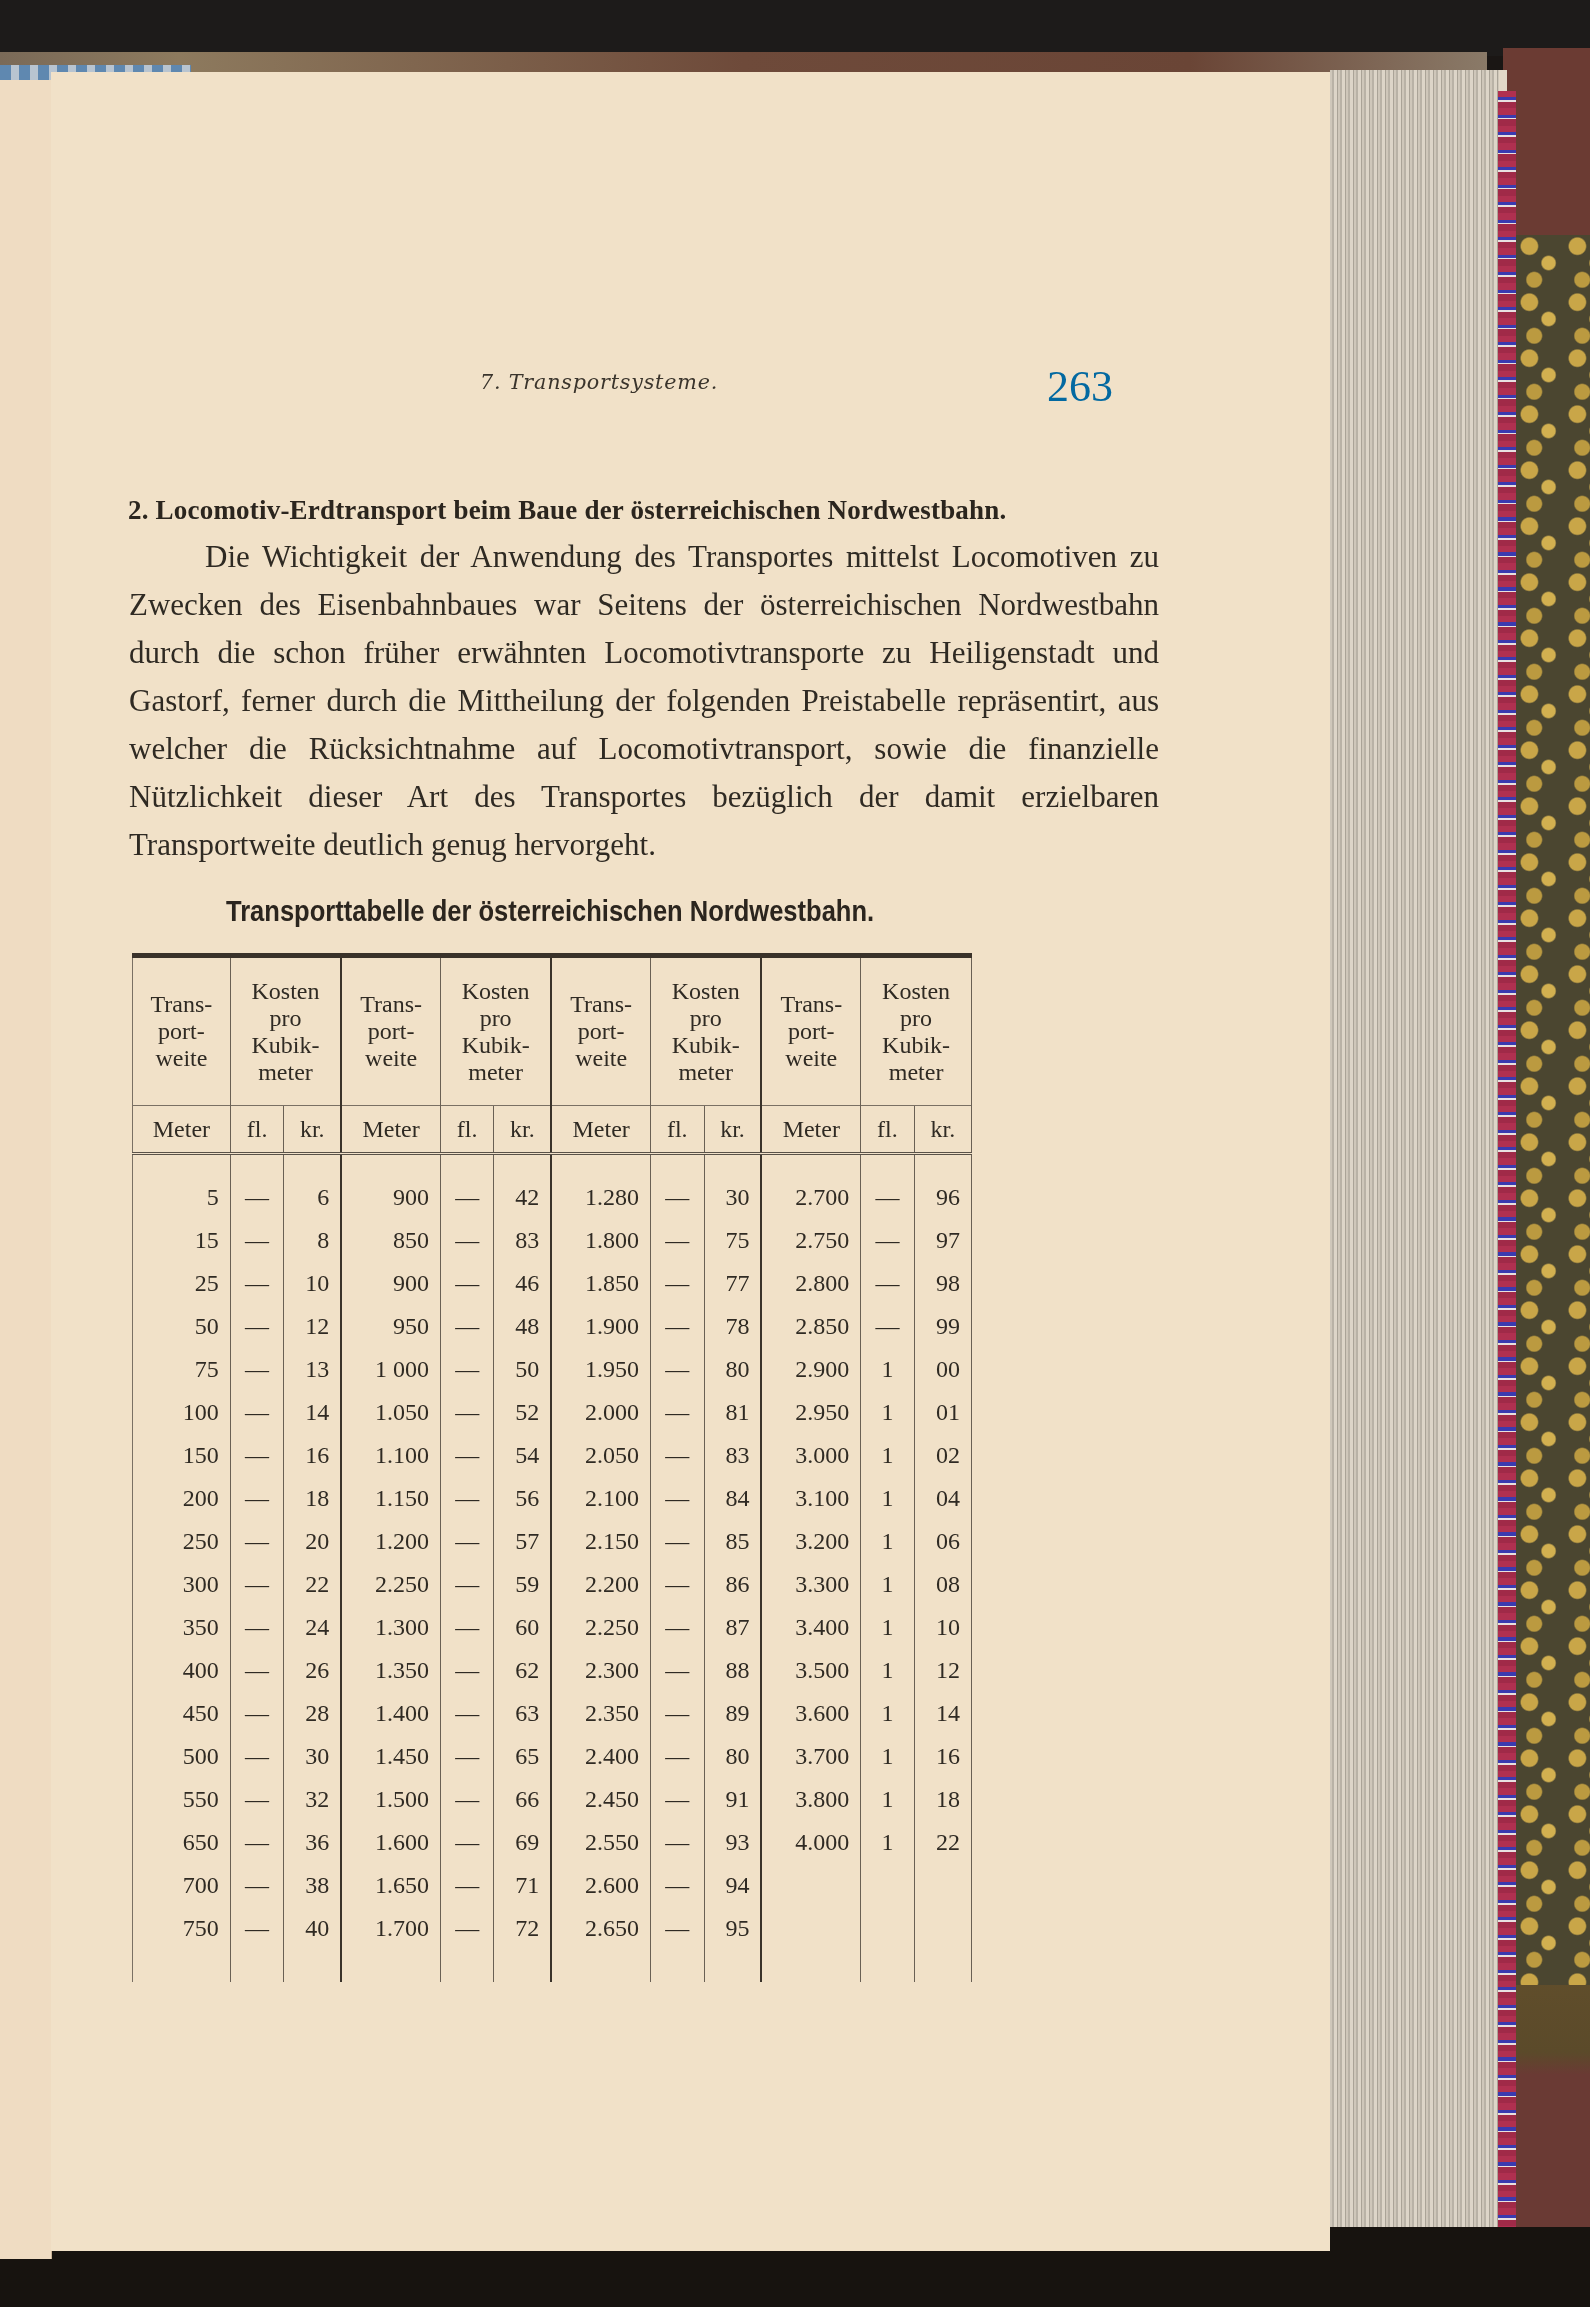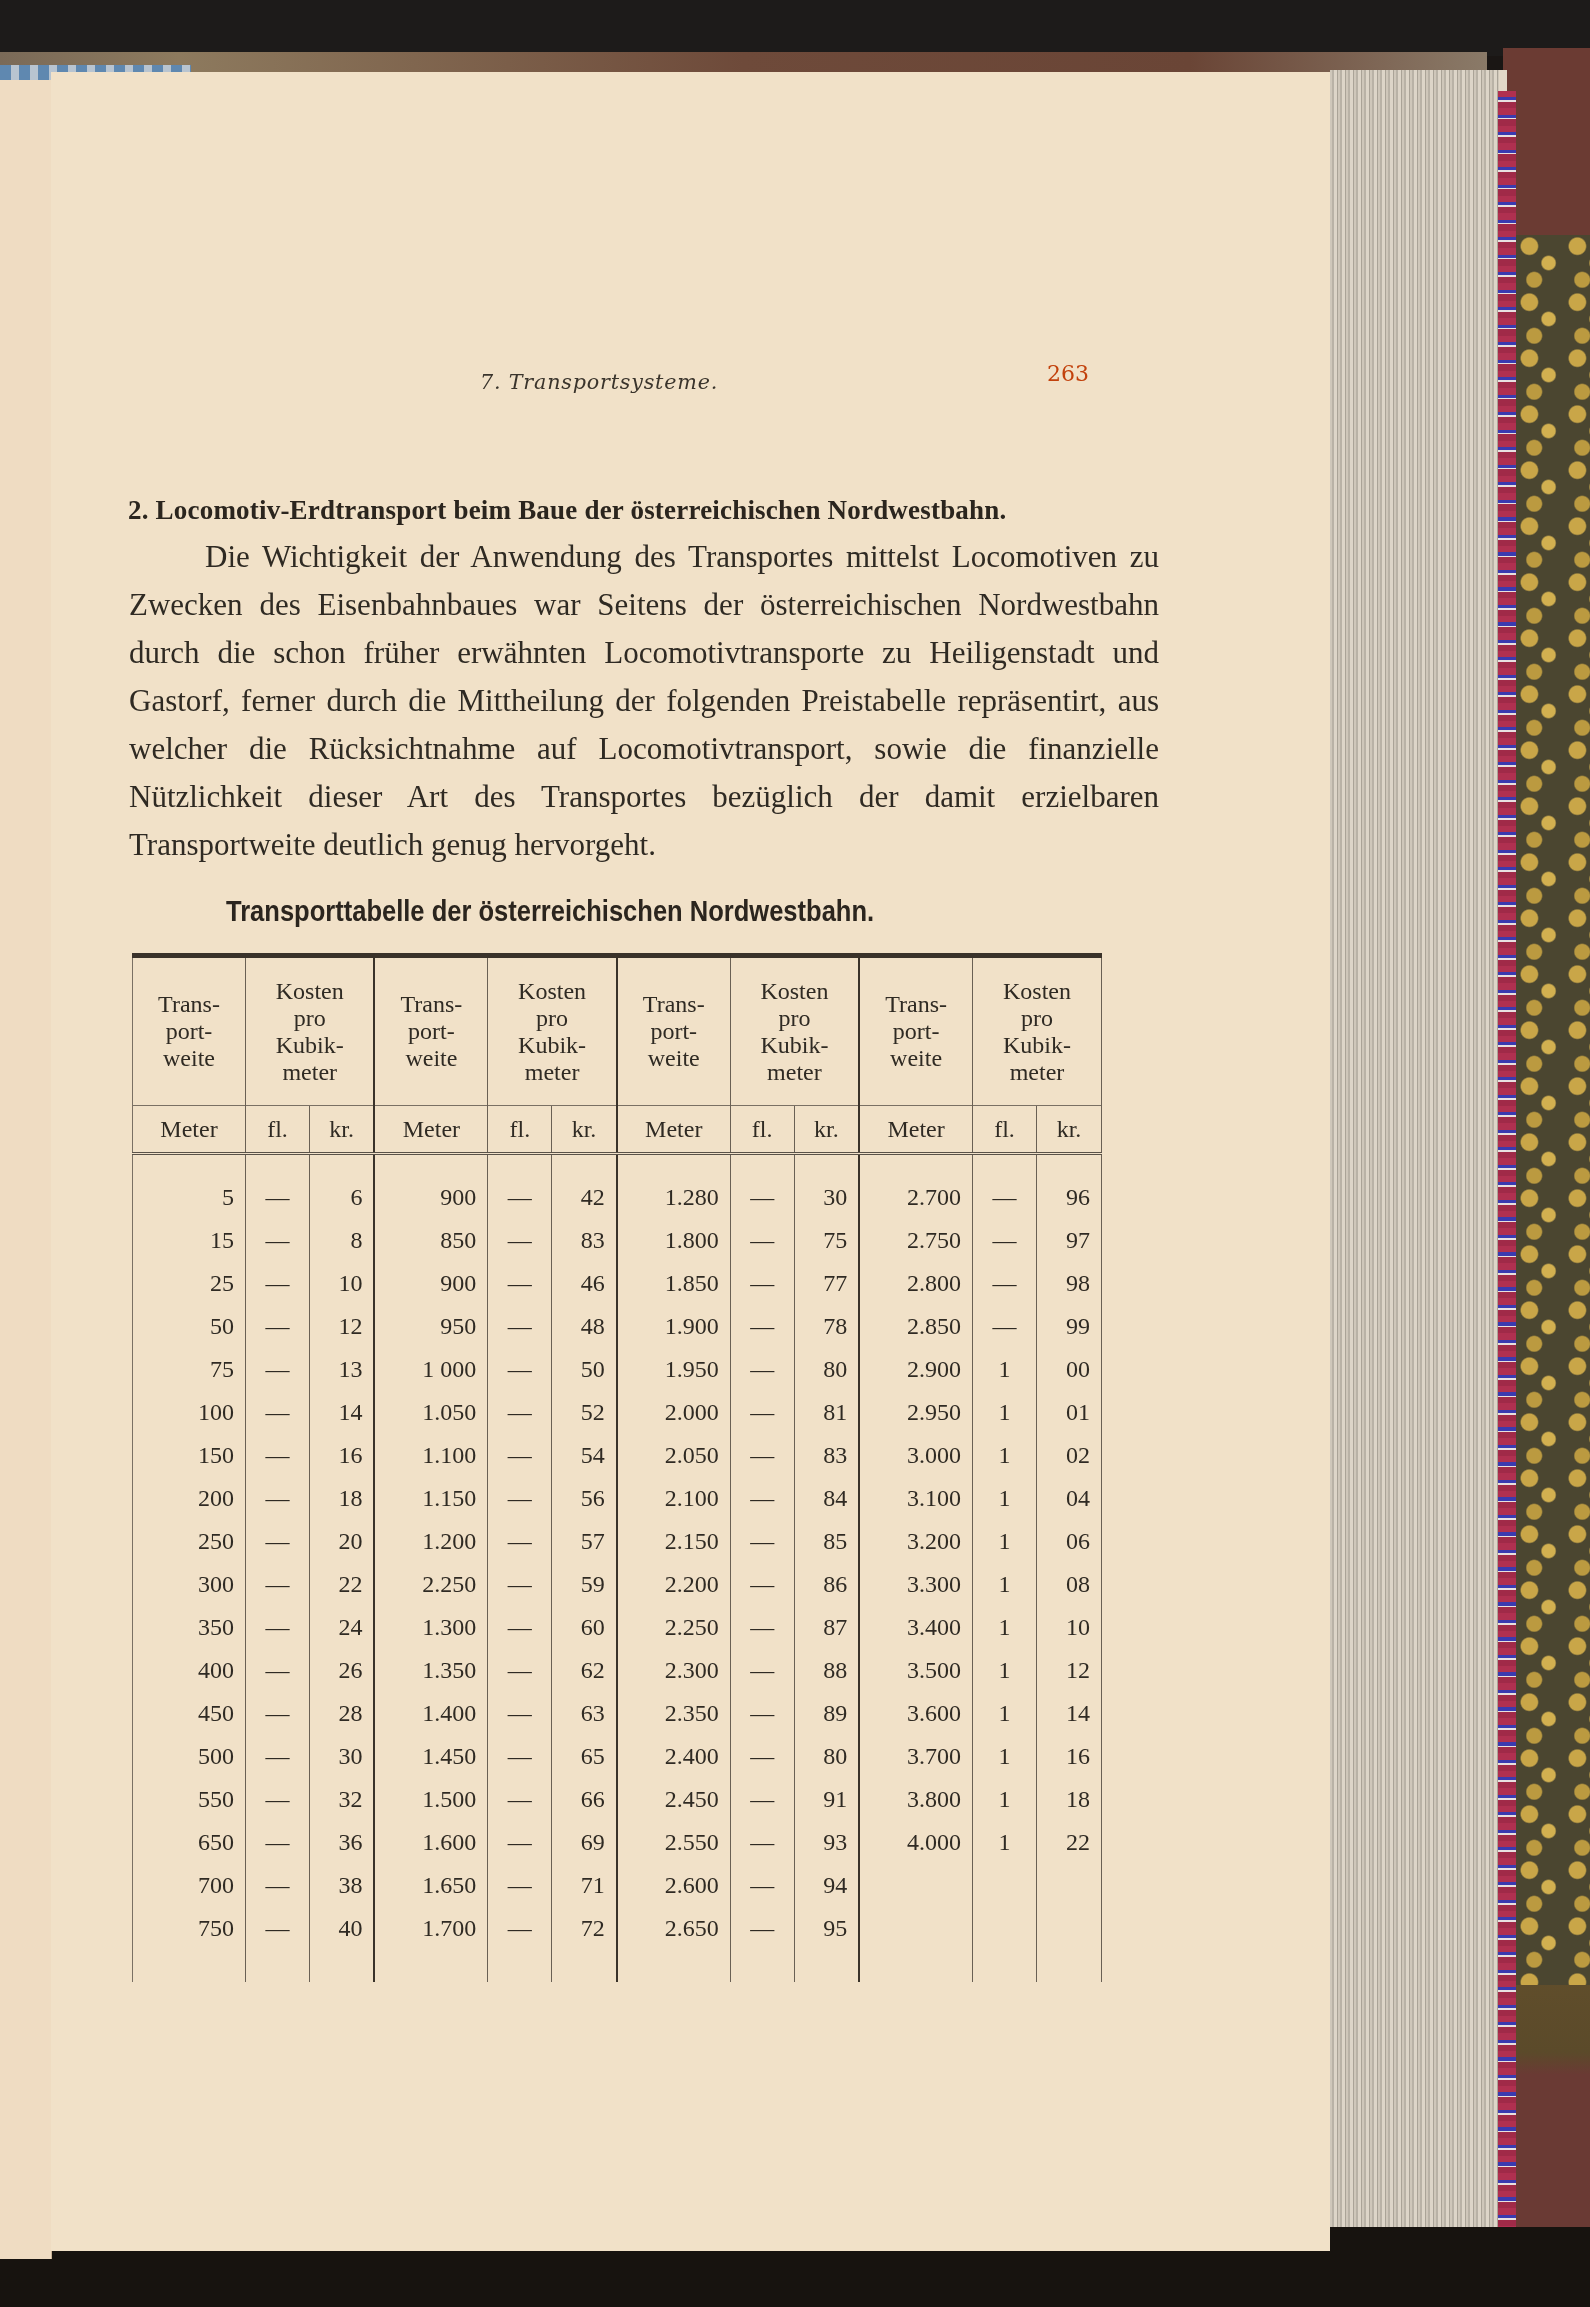"263" .runhead .pnum { color: #c2410c -> #0369a1; font-family: none -> Liberation Serif, serif; font-size: 22px -> 44px }
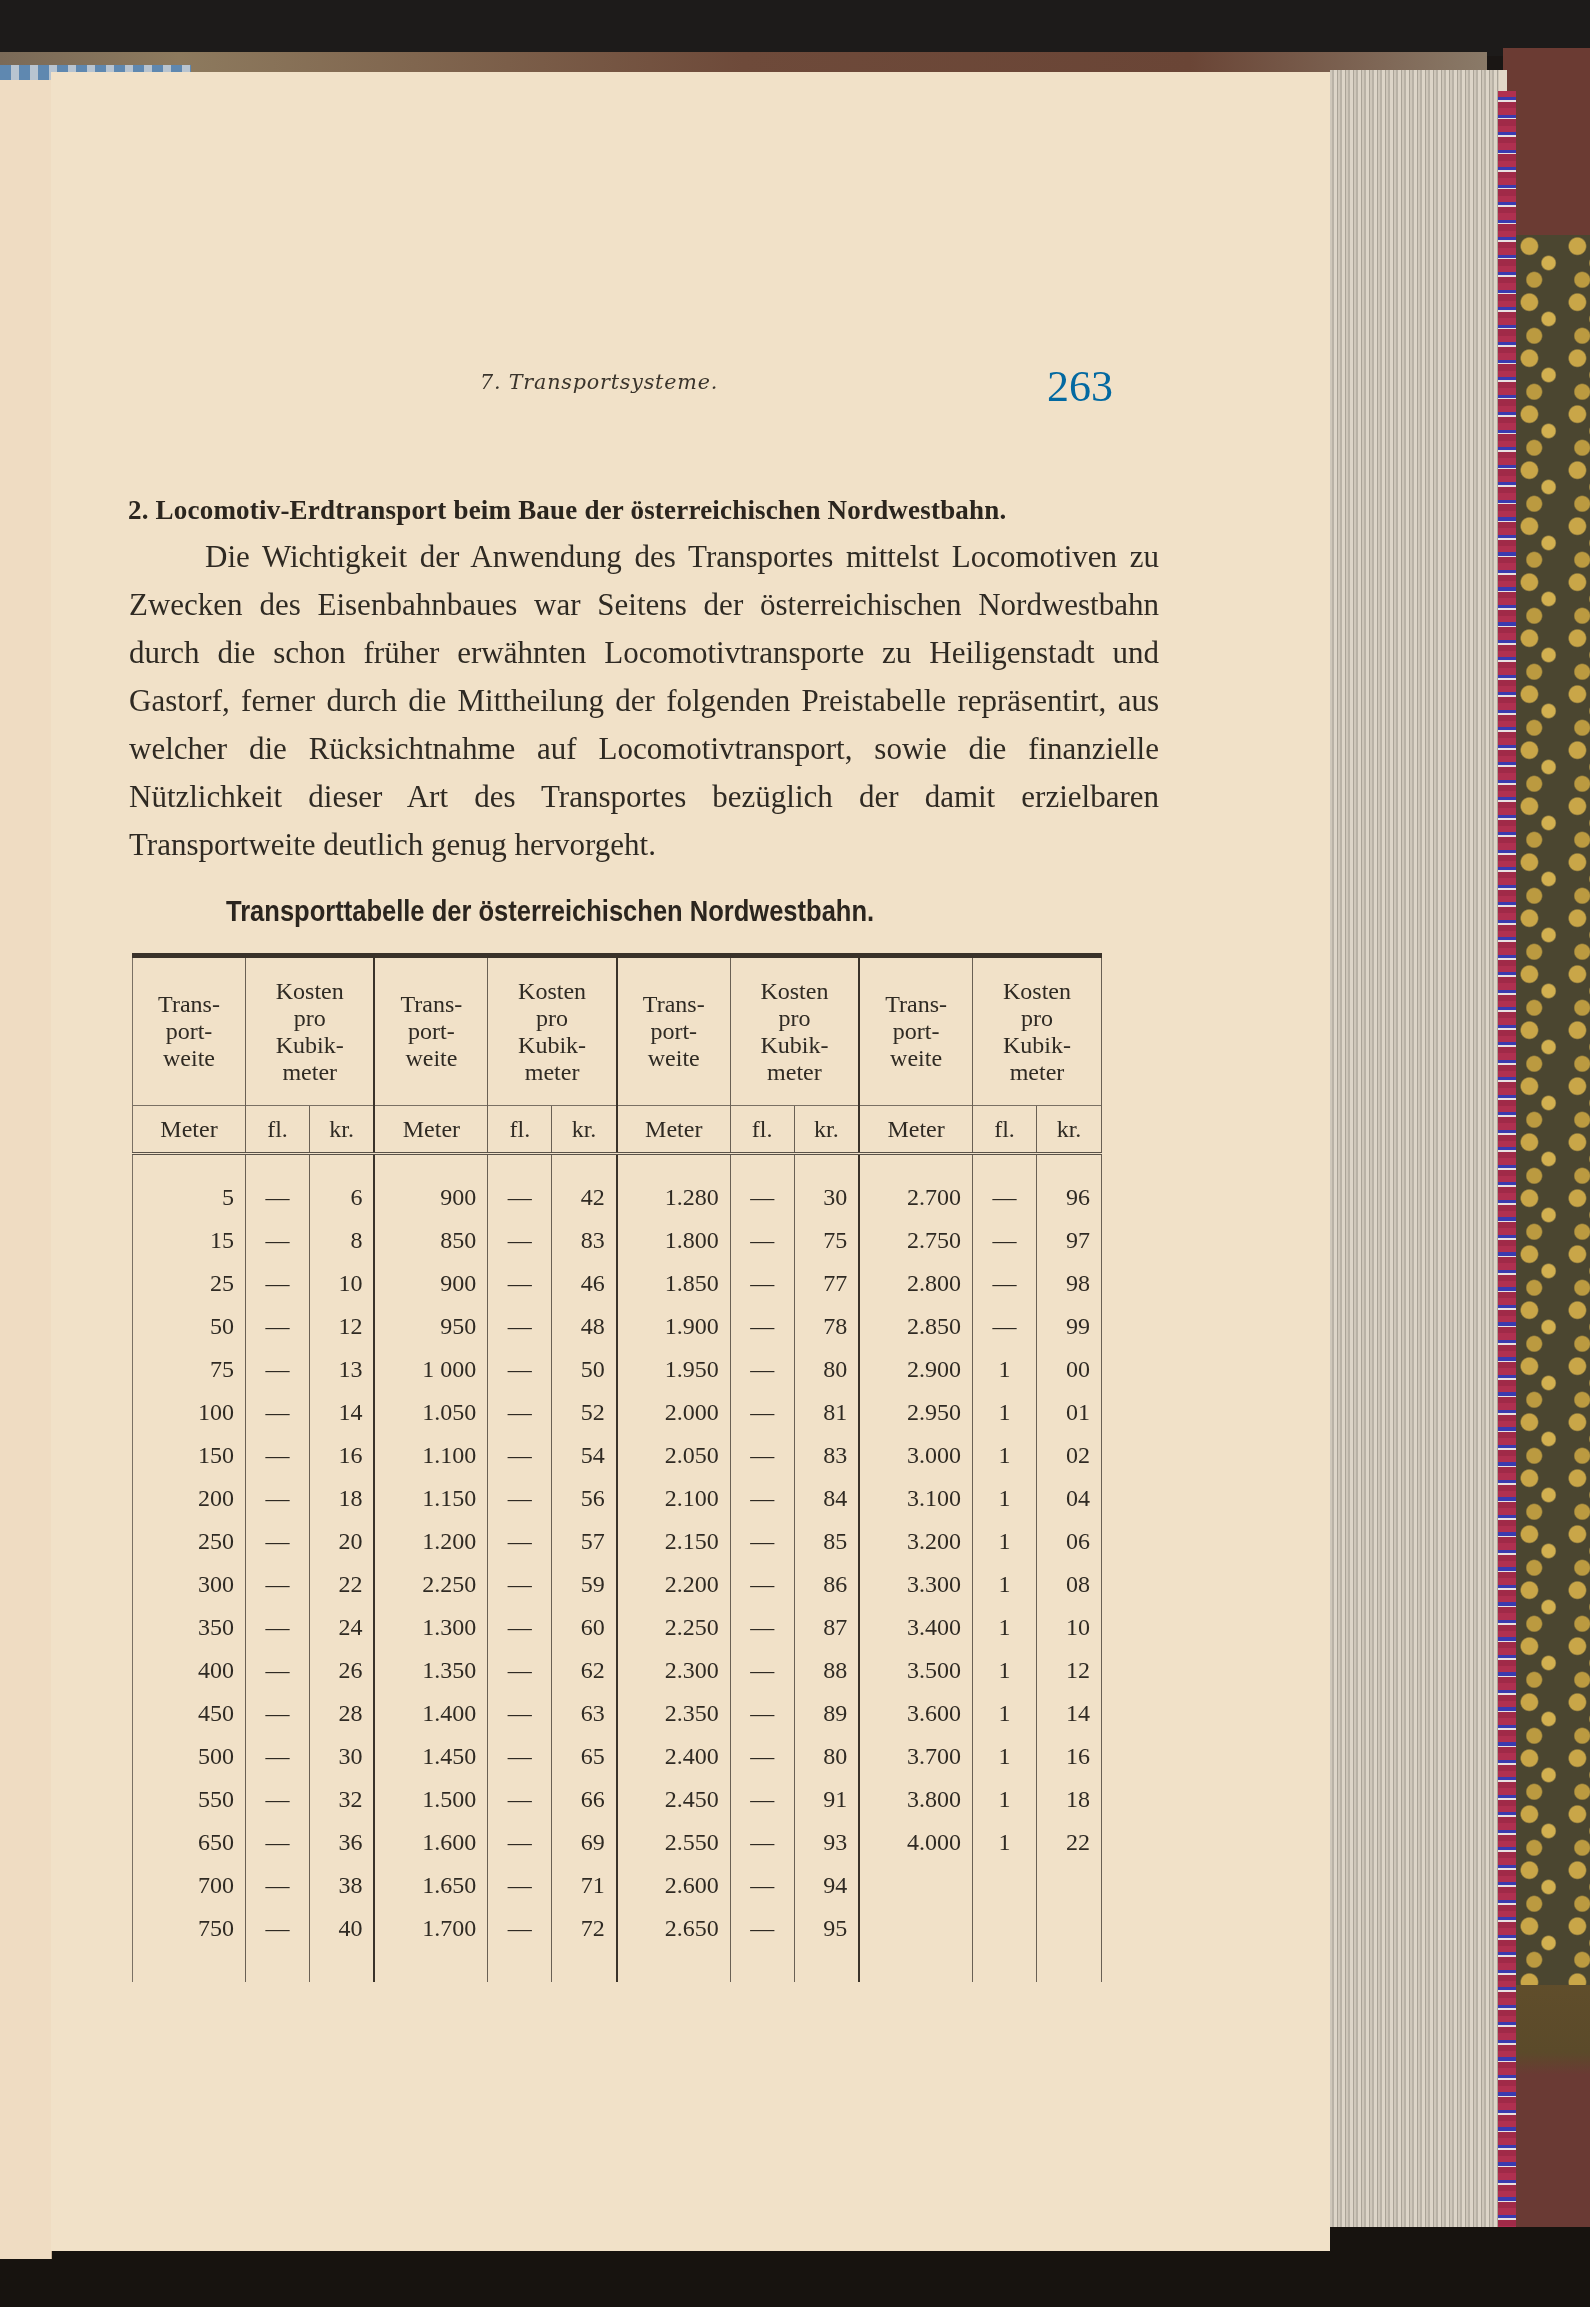"Trans-" table.tt { width: 970px -> 840px }
